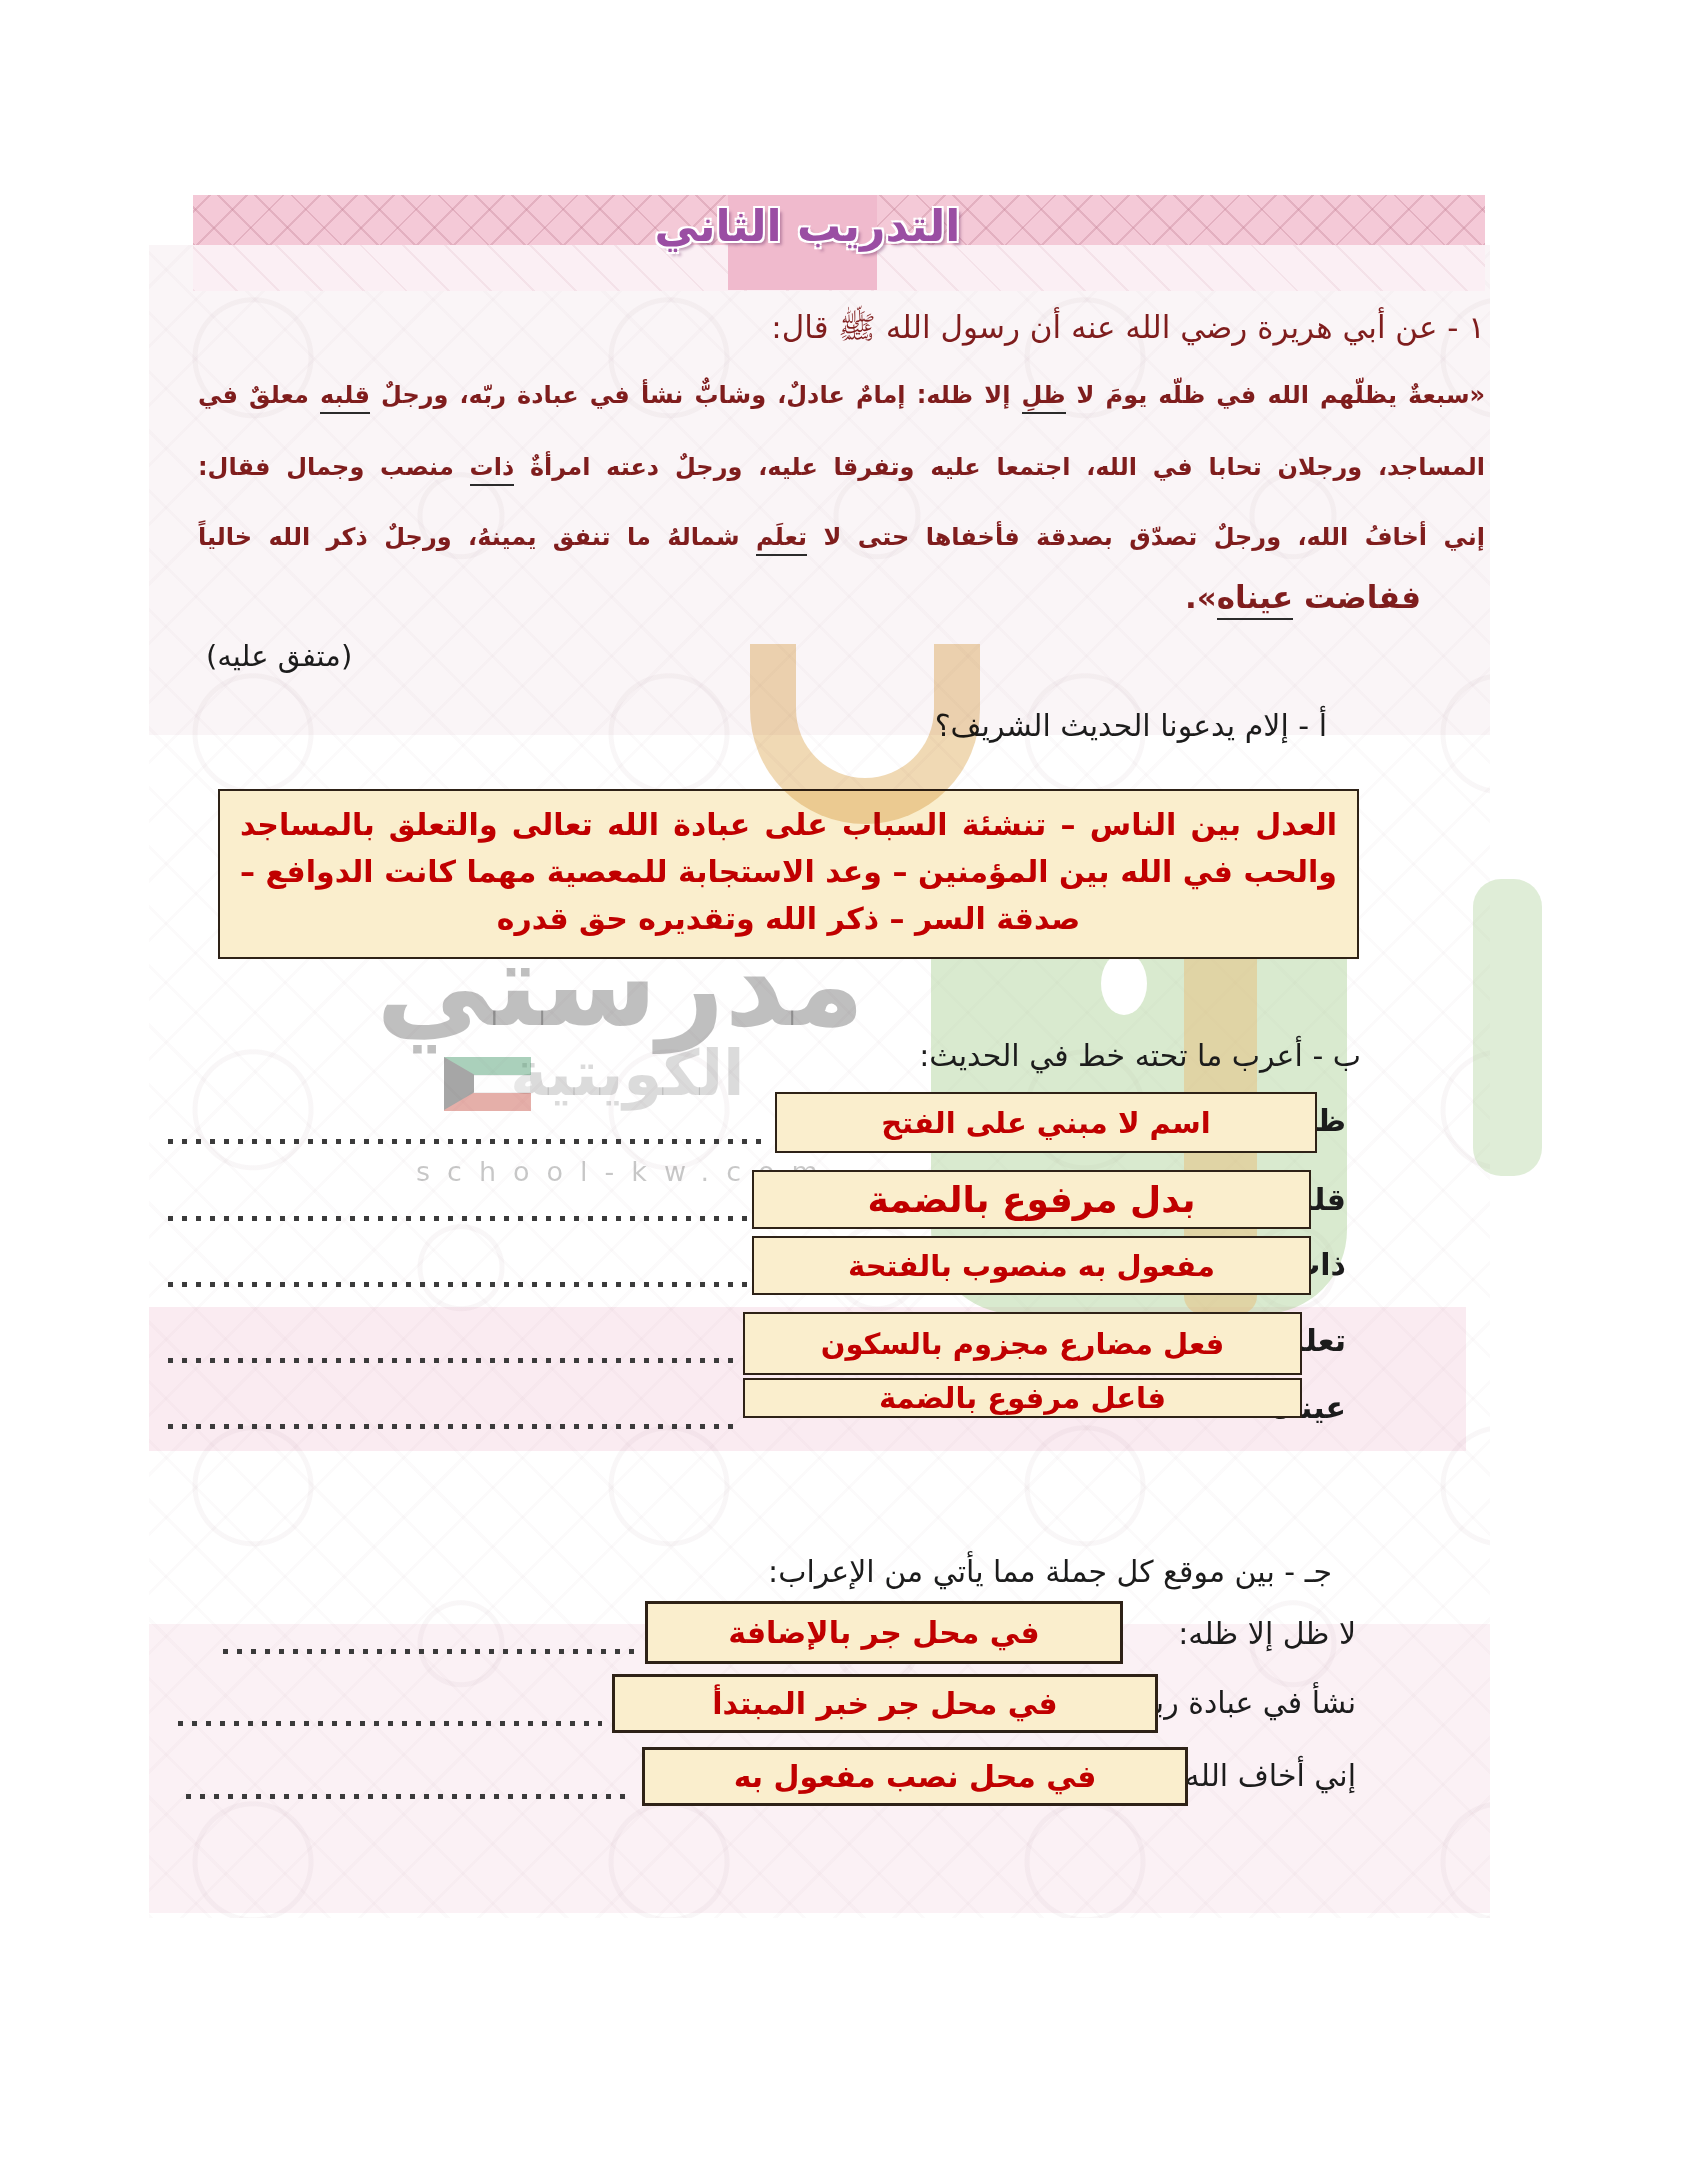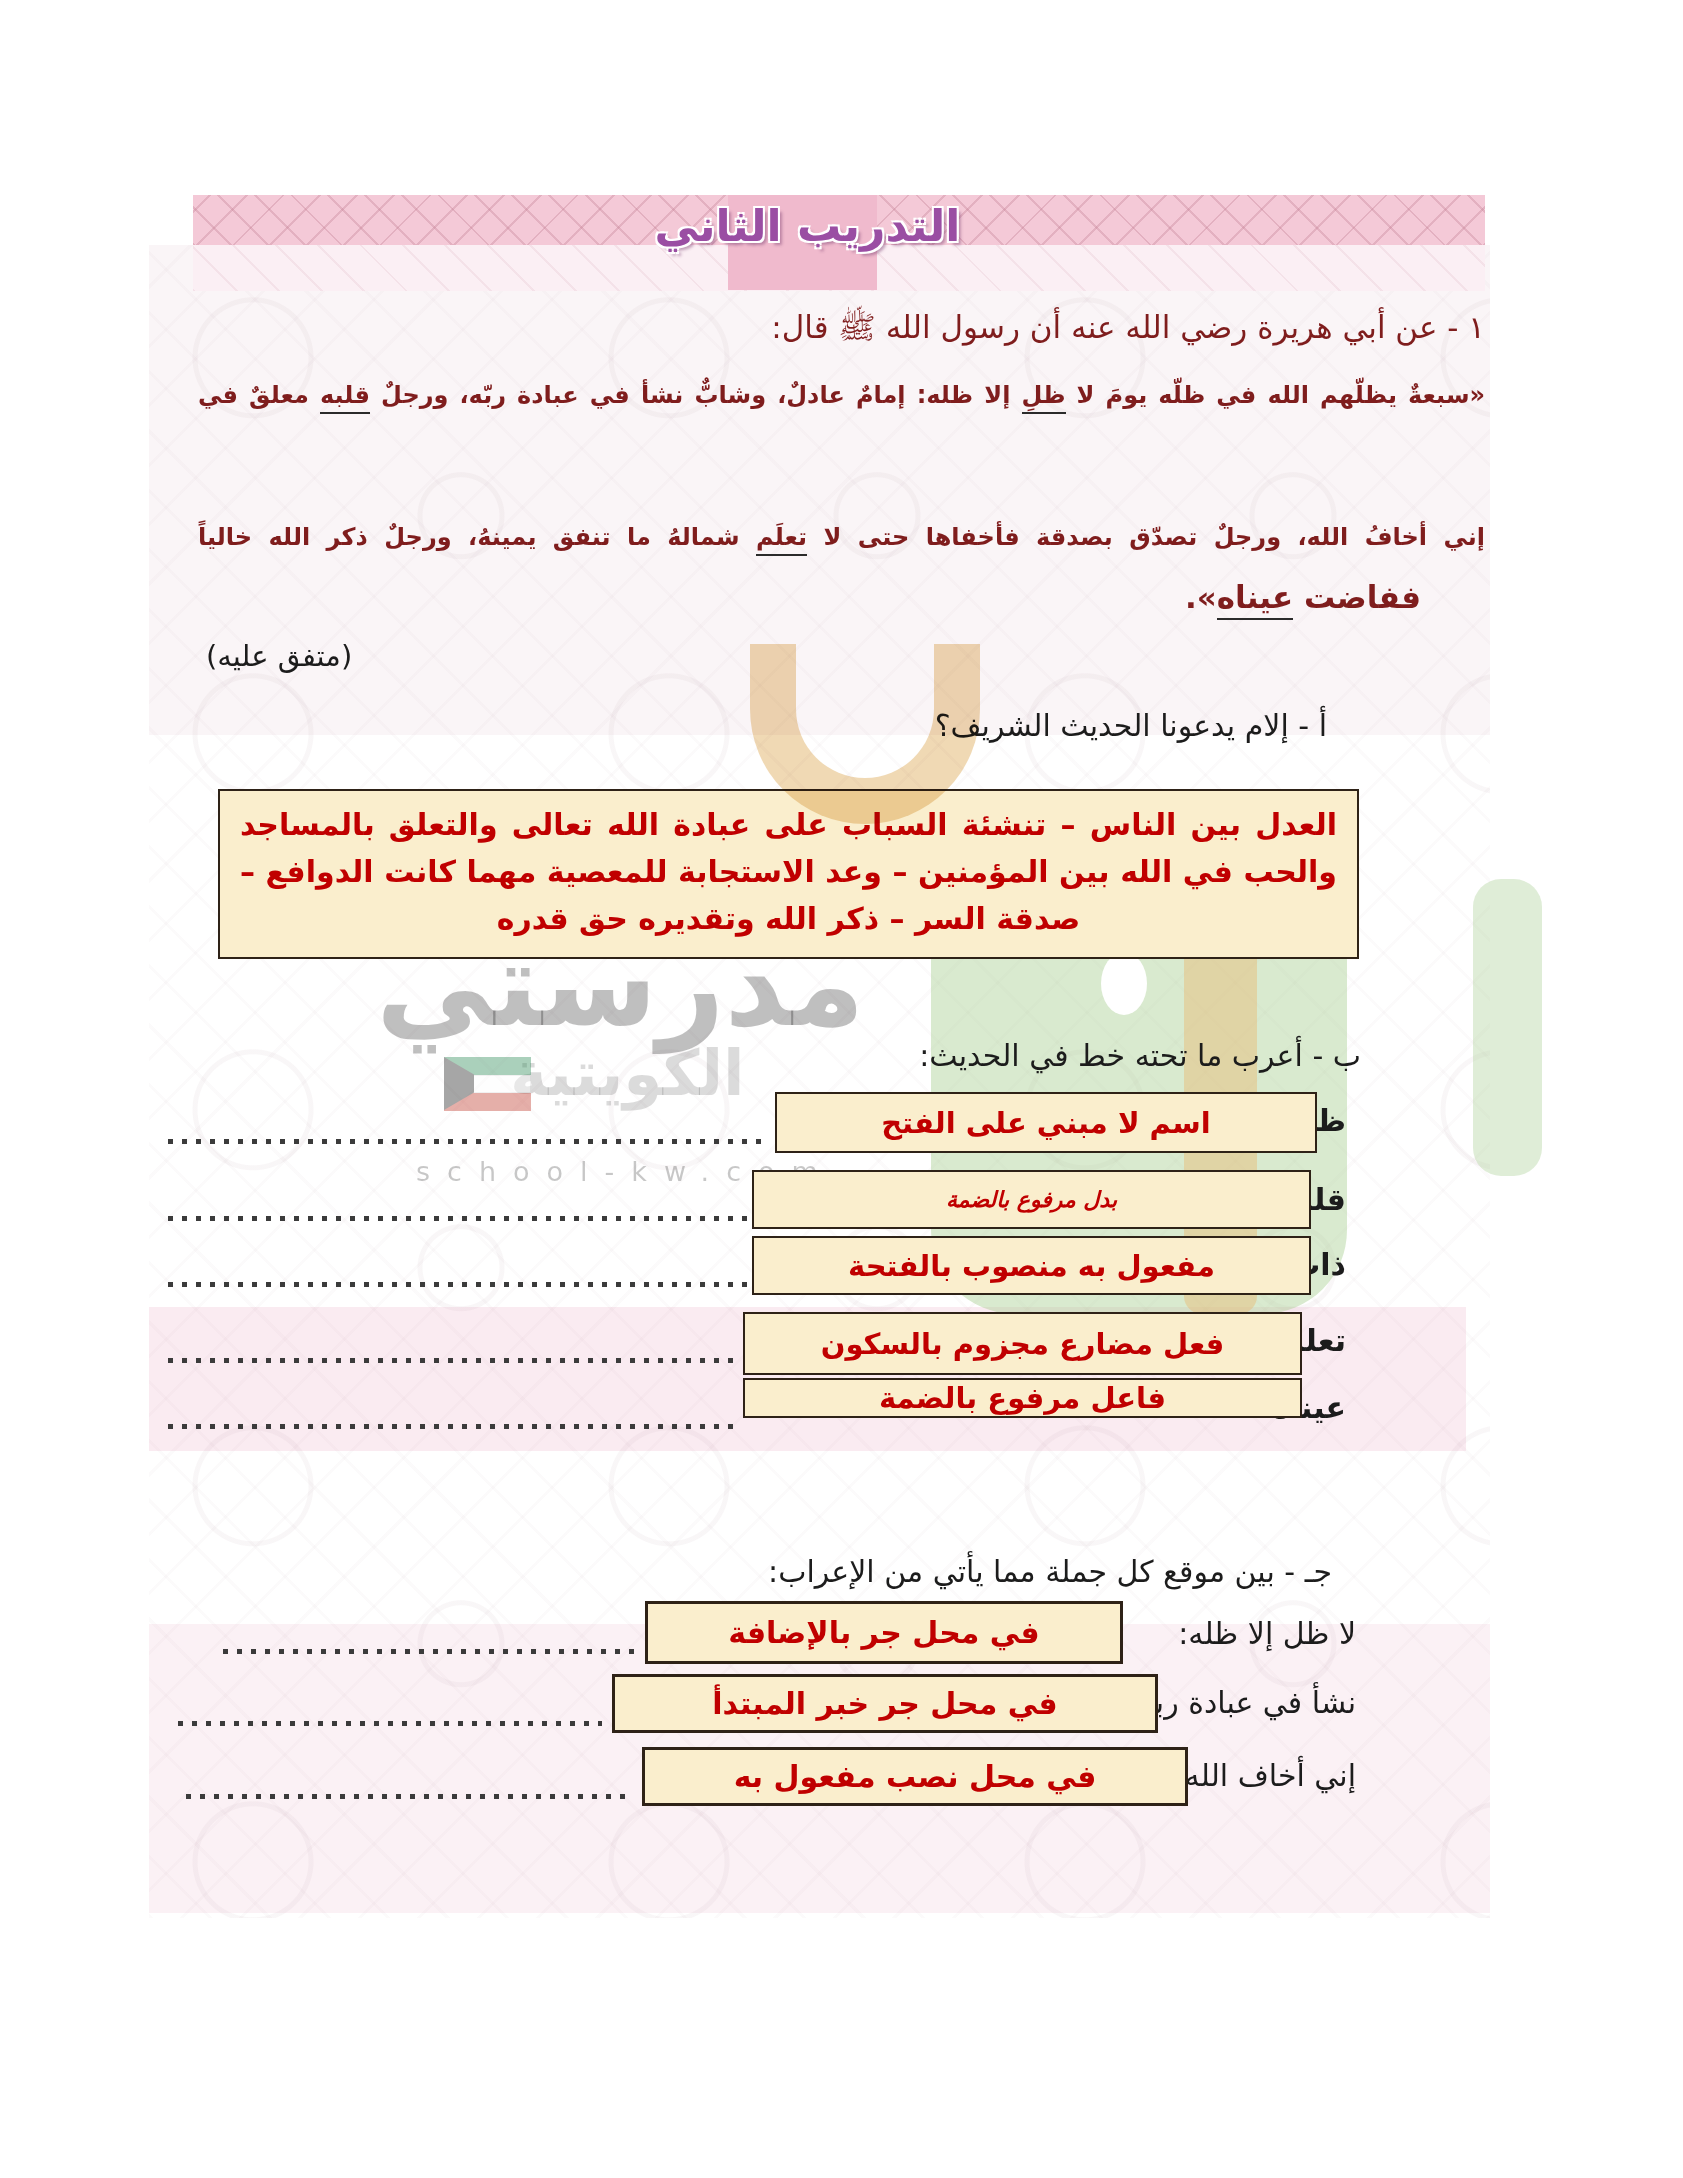"المساجد، ورجلان تحابا في الله،" div.hadith-line { html: none -> <div><span>المساجد، ورجلان تحابا في الله، اجتمعا عليه وتفرقا عليه، ورجلٌ دعته امرأةٌ </span><span>ذات</span><span> منصب وجمال فقال:</span></div> }
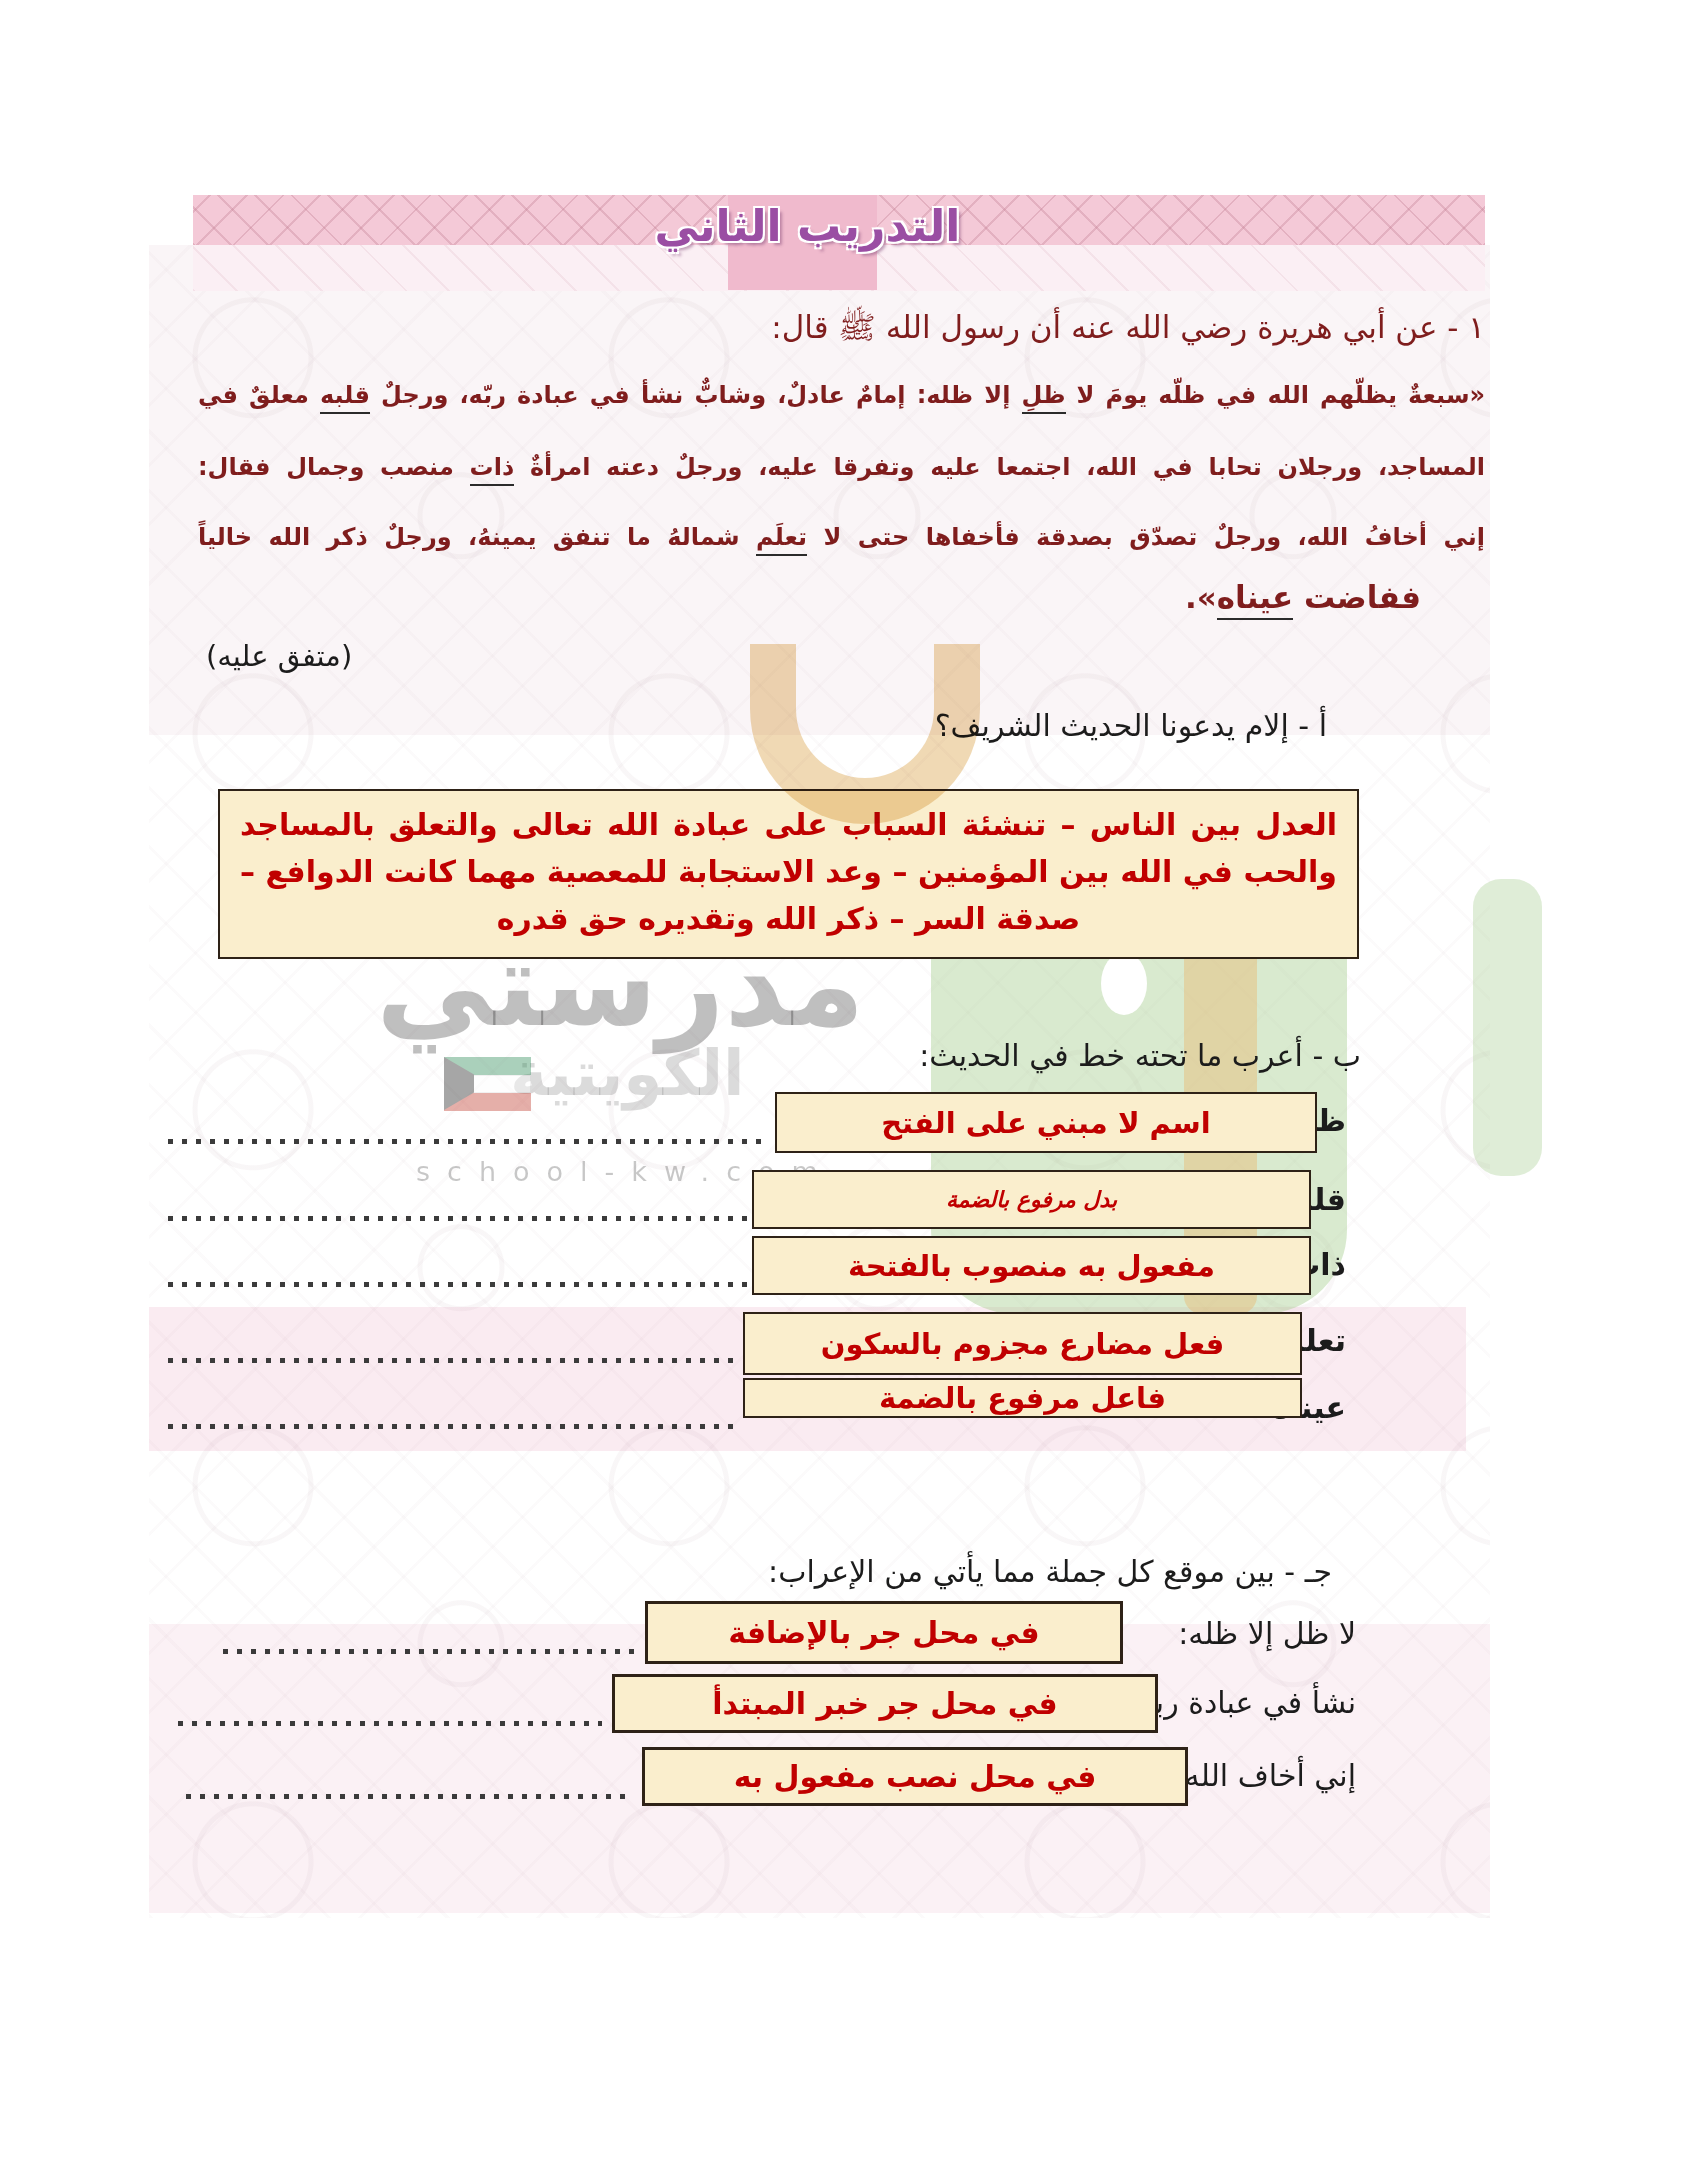"بدل مرفوع بالضمة" span.red { font-size: 22px -> 36px; font-style: italic -> none }
